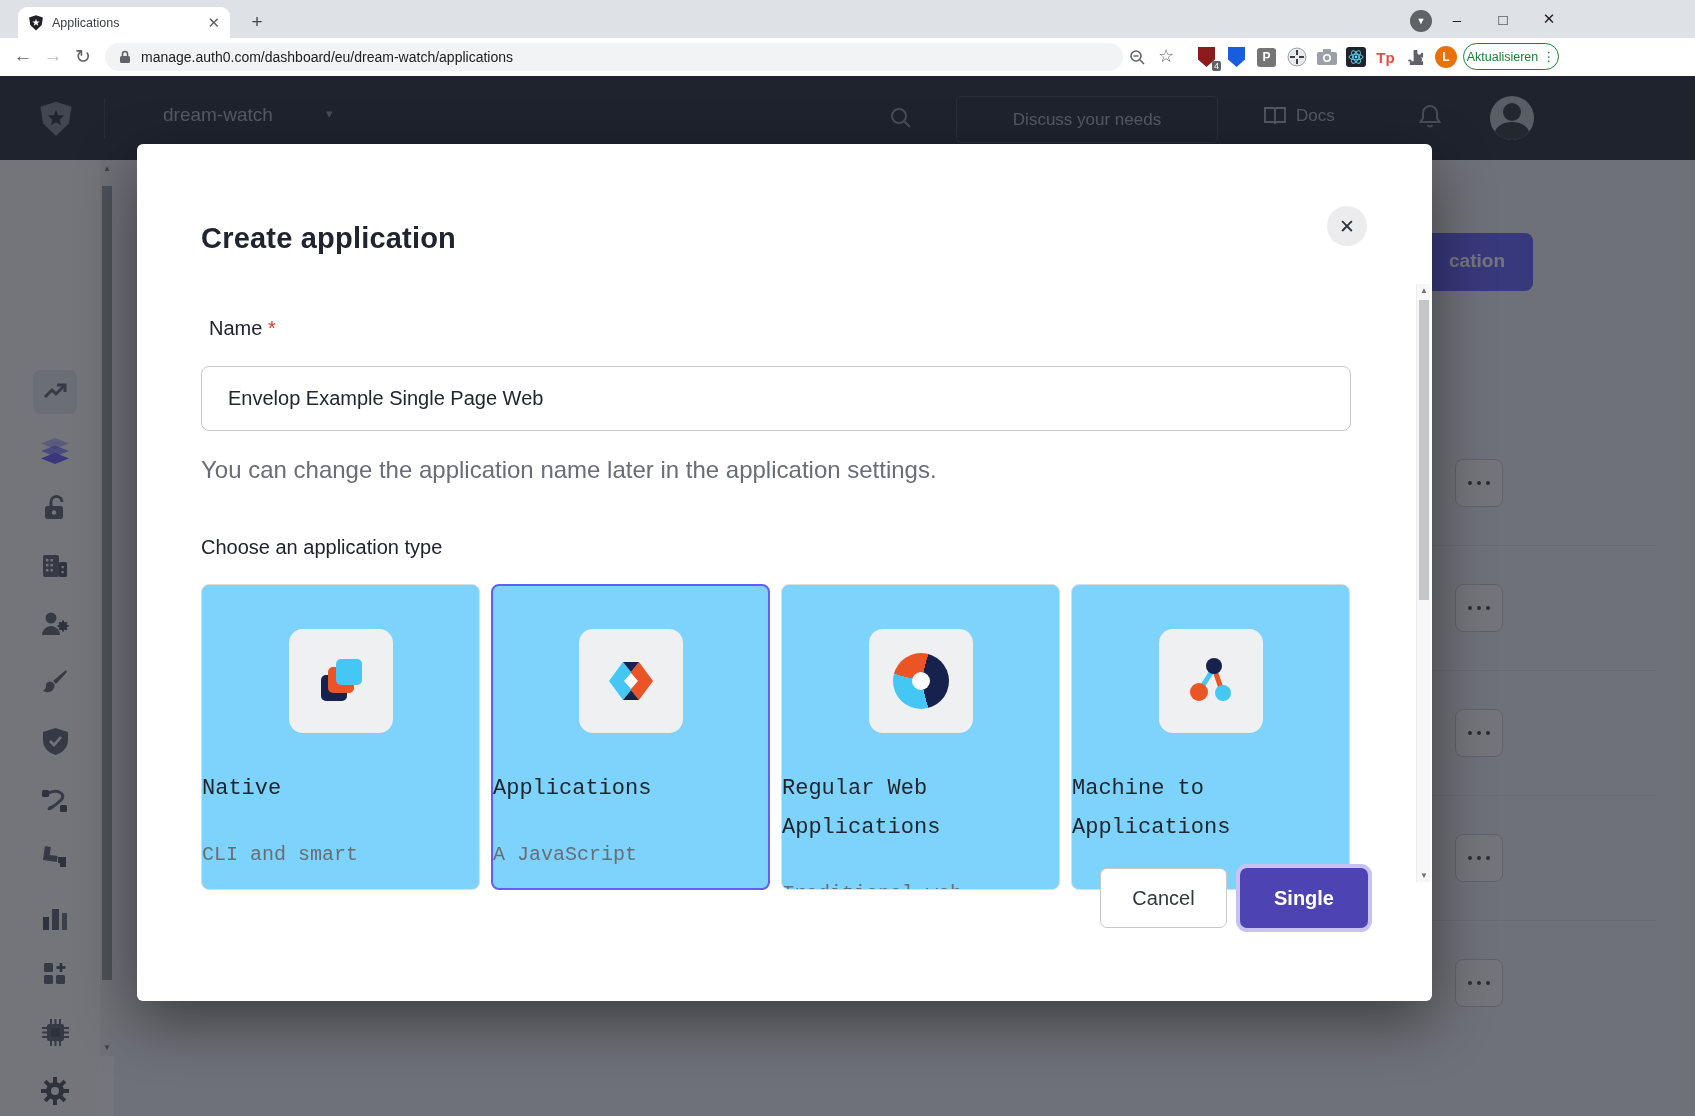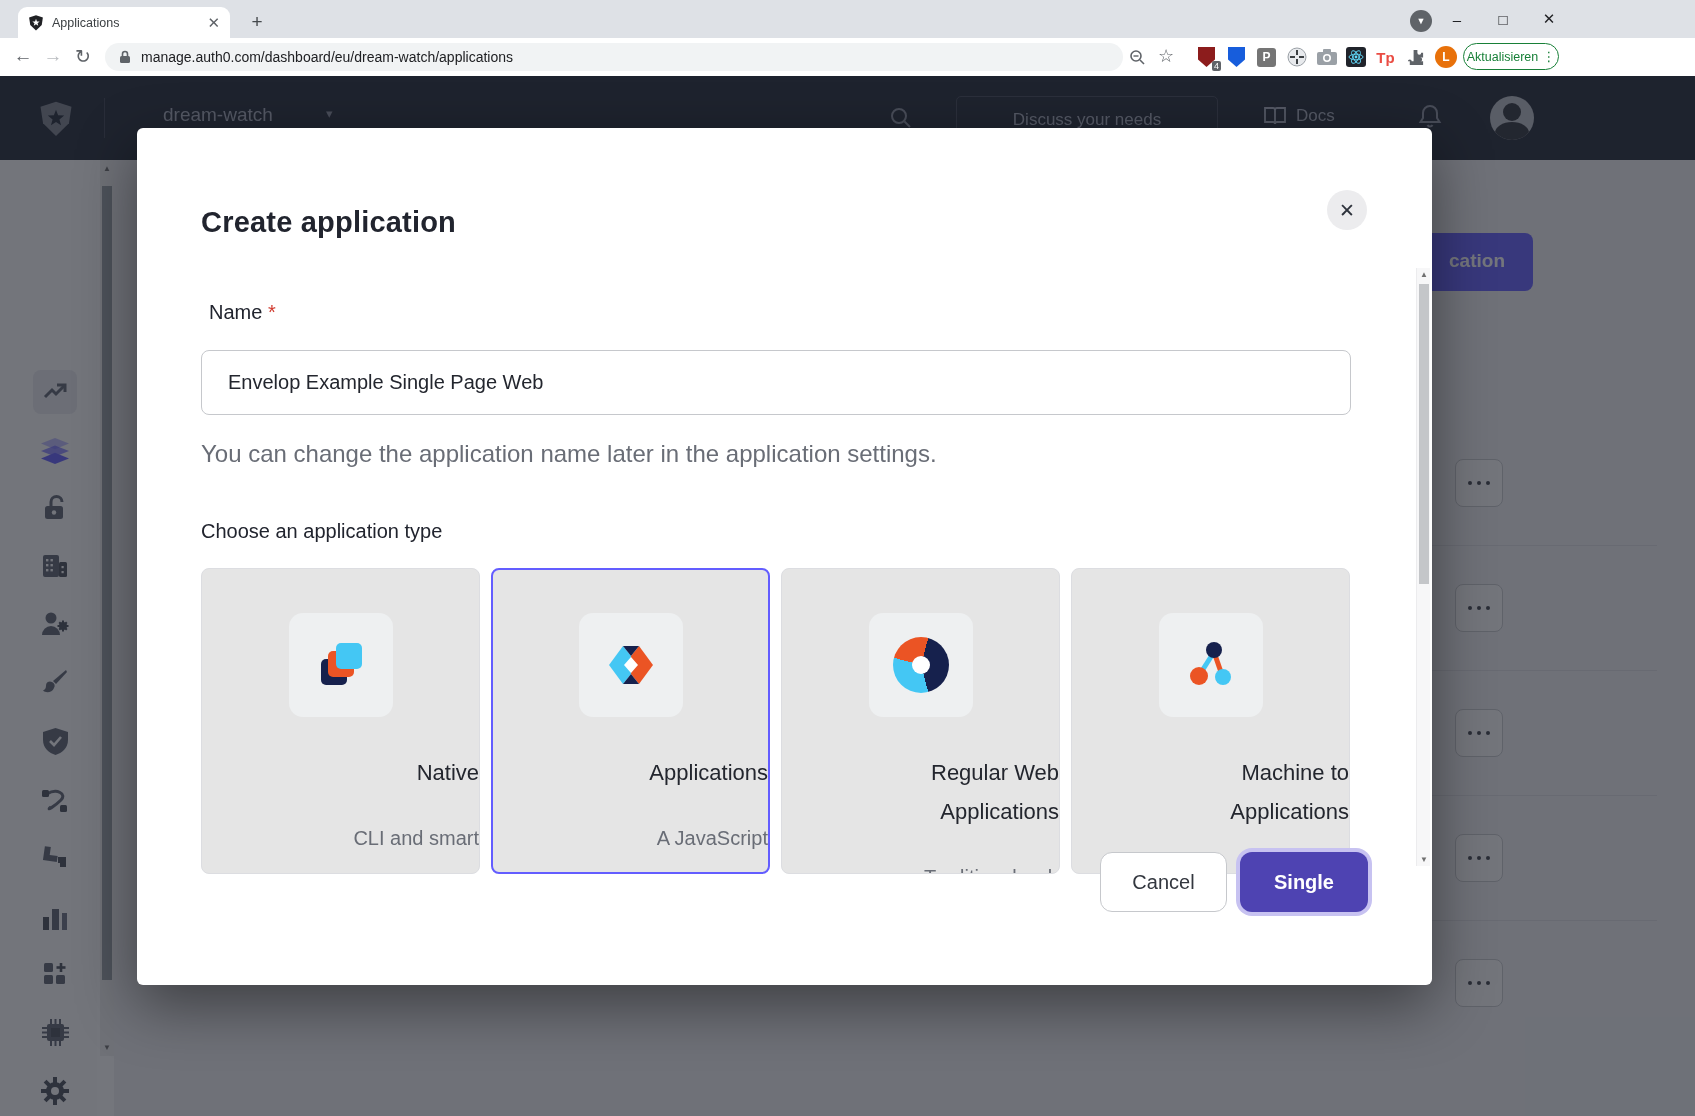"Create application" .modal { top: 128px -> 144px }
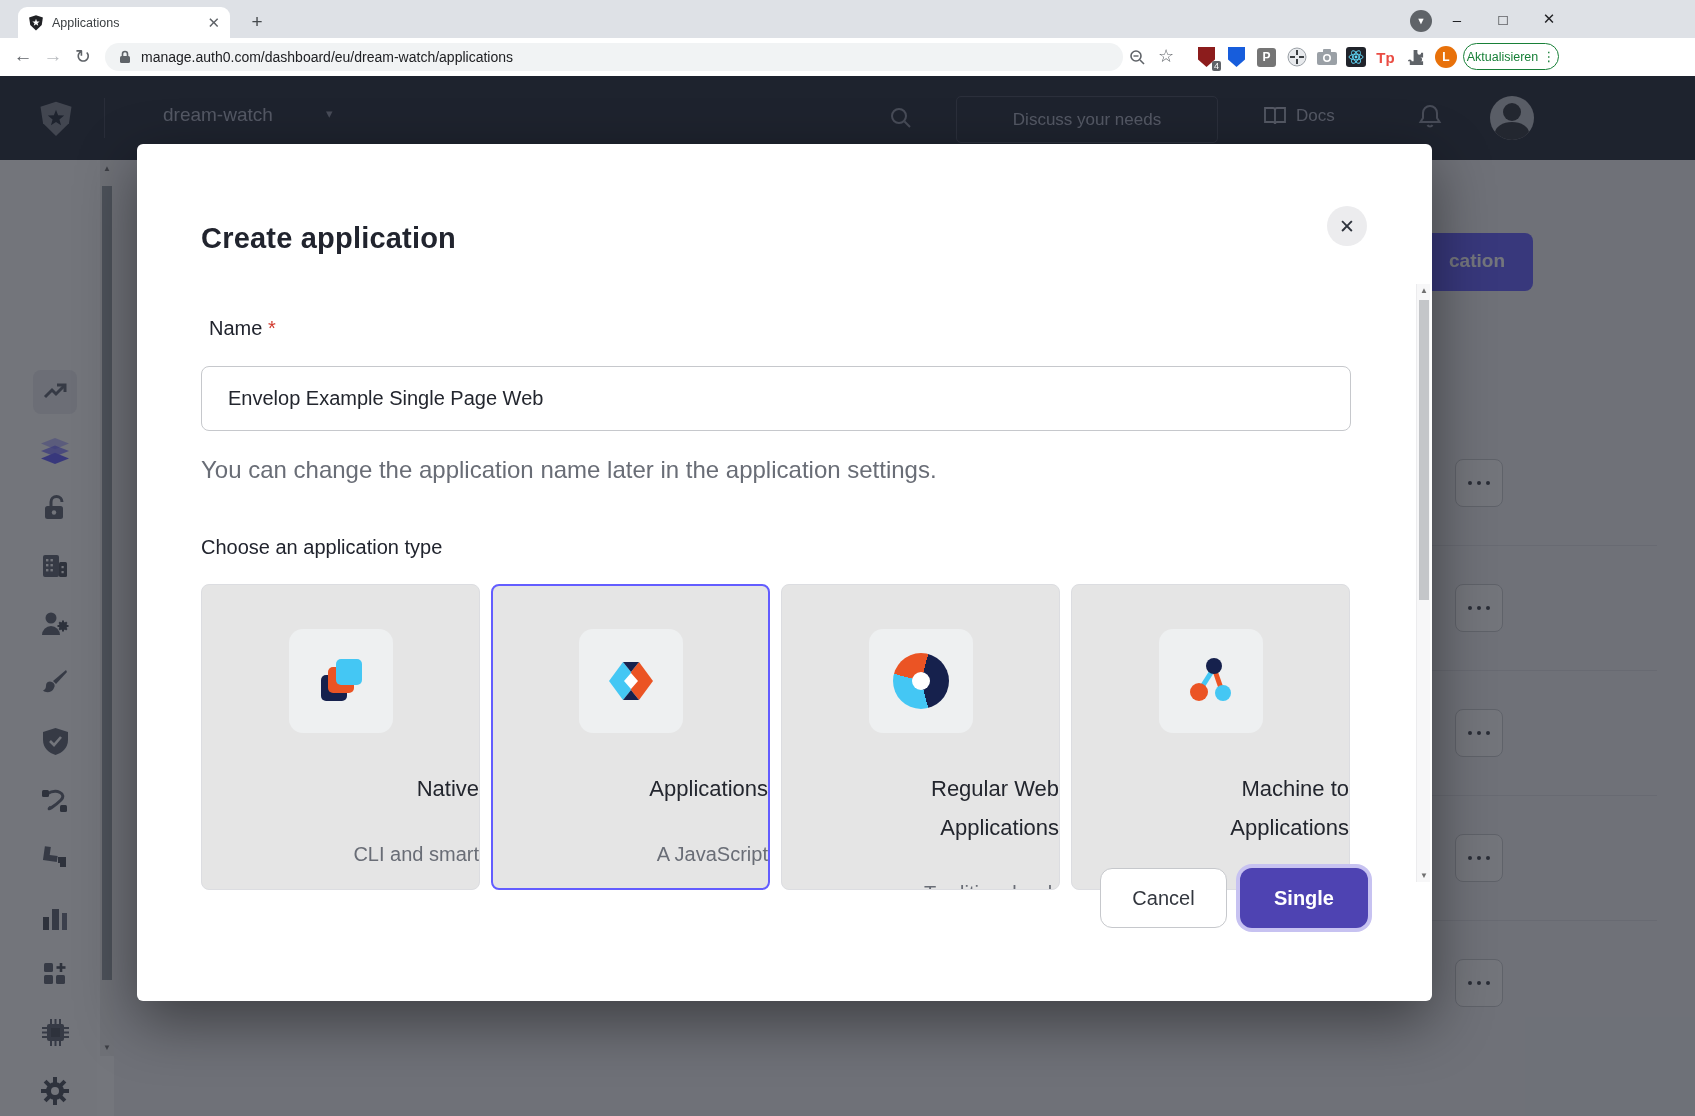"Native" .card { background: #e5e5e5 -> #7dd3fc; font-family: none -> Liberation Mono, monospace; text-align: right -> left }
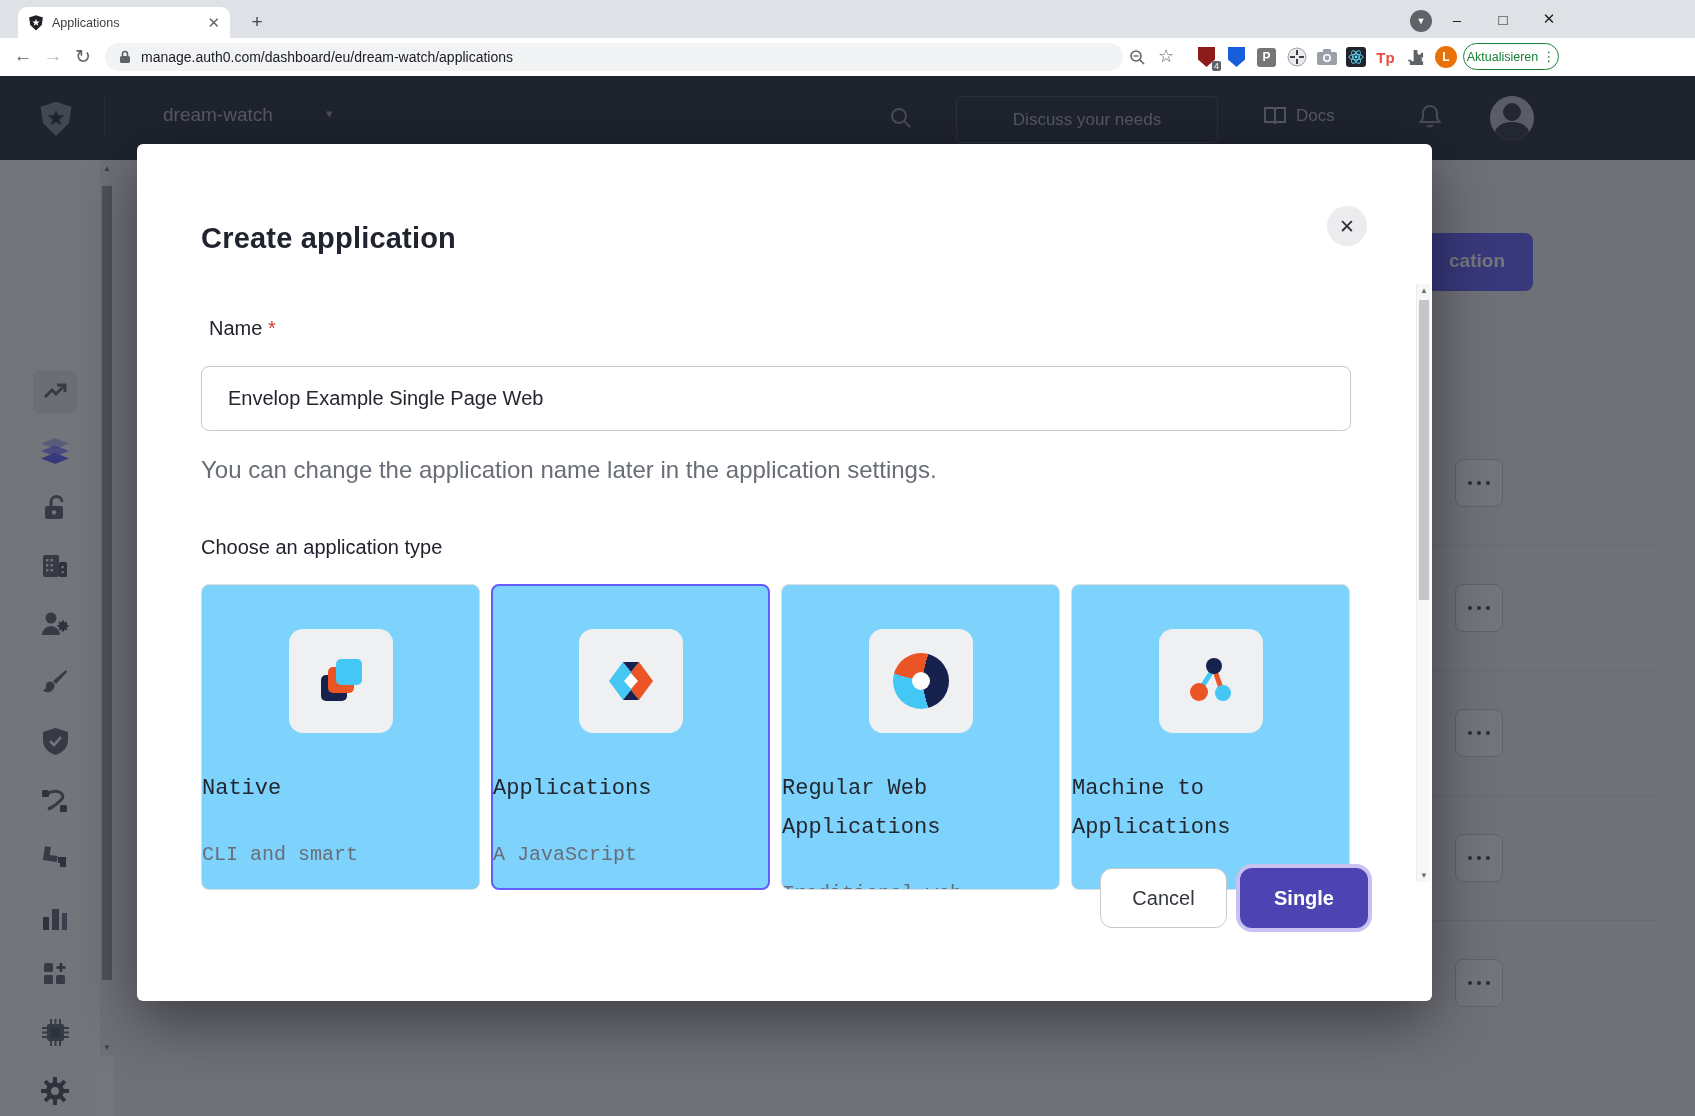"Cancel" .btn { border-radius: 12px -> 7px }
